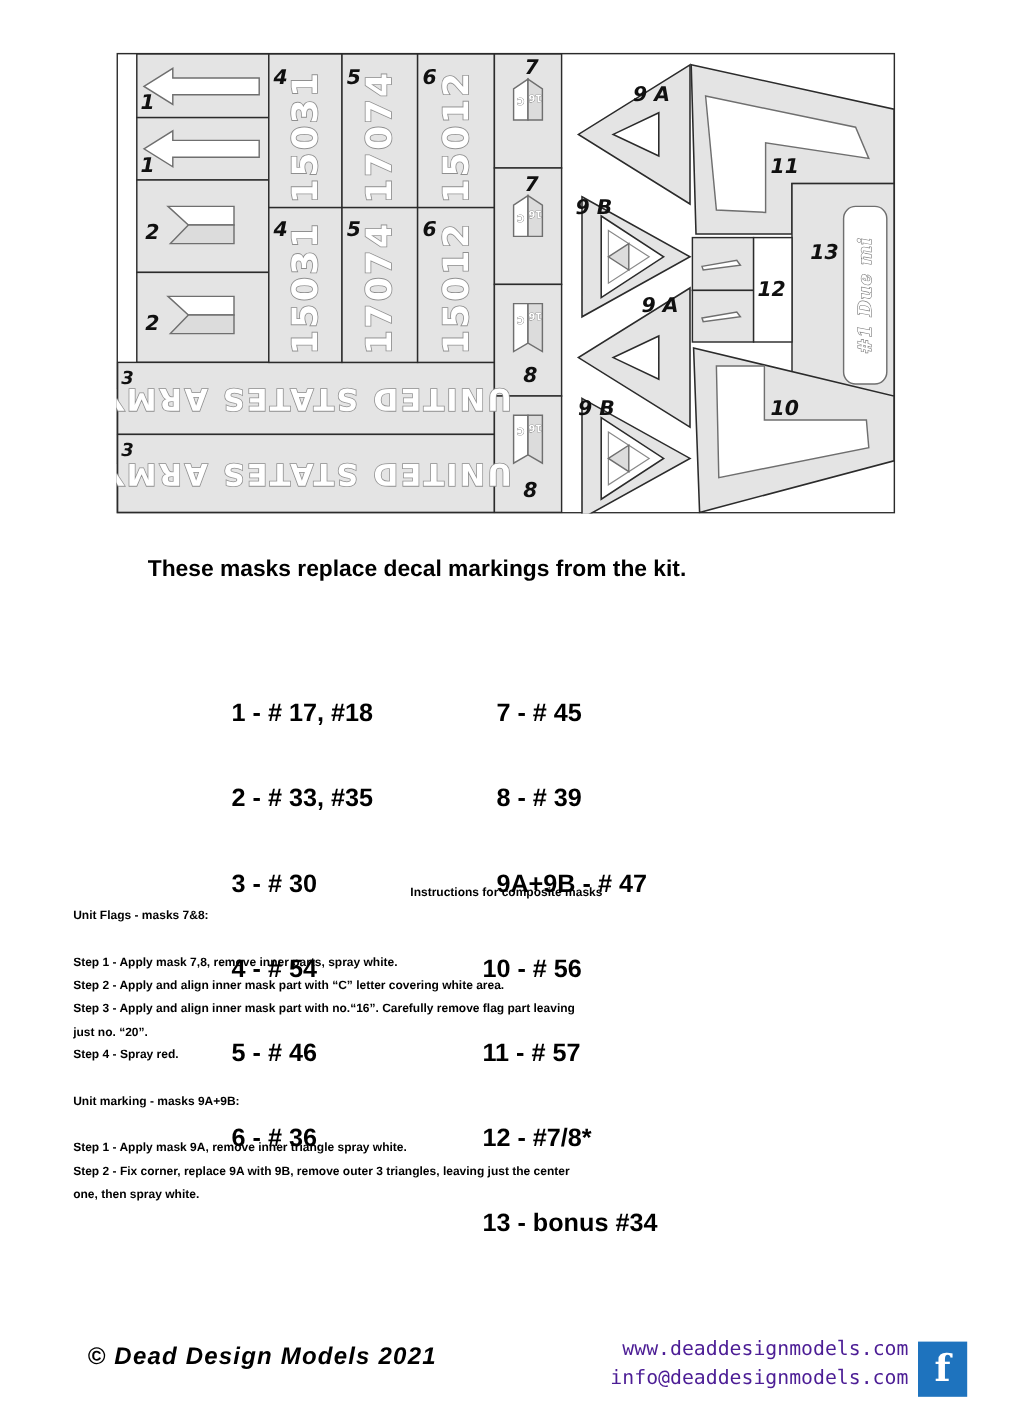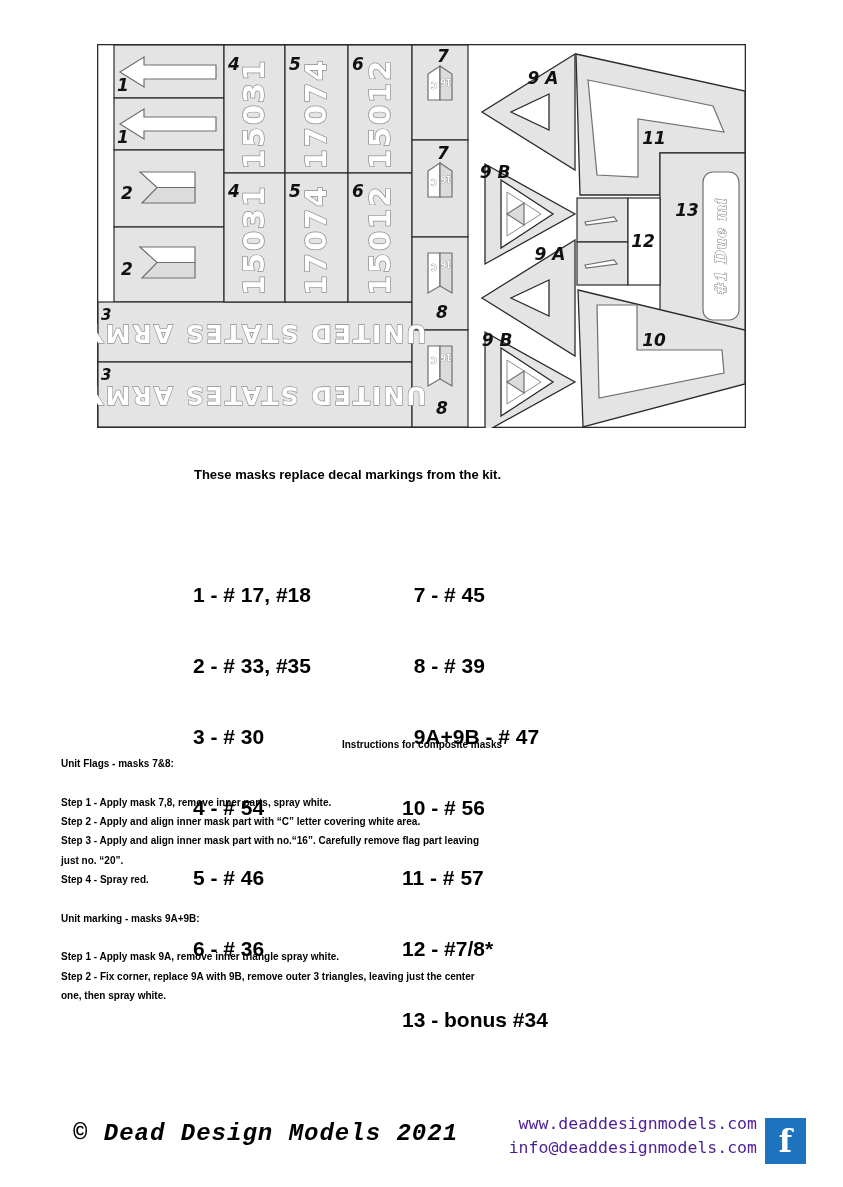"These masks replace decal markings" .heading { font-size: 13px -> 19px }
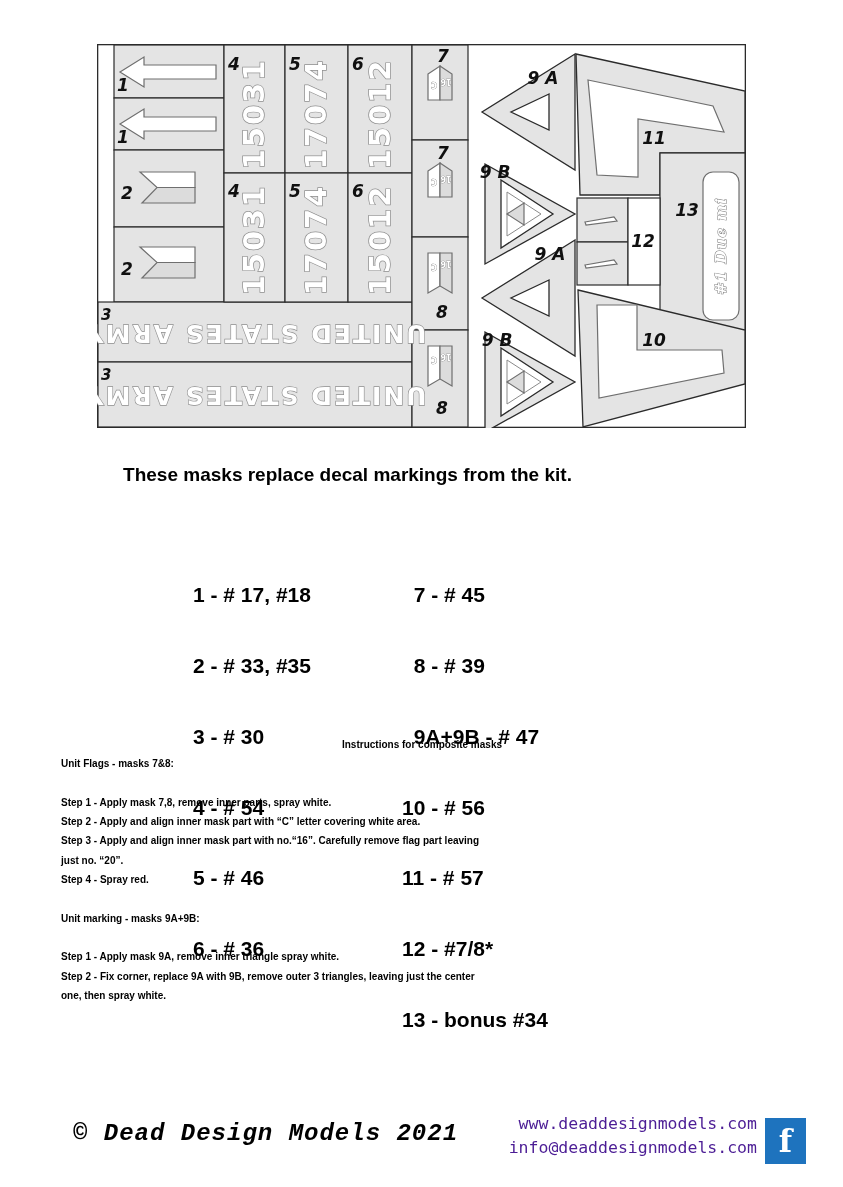"© Dead Design Models 2021" .copyright { font-family: Liberation Mono, monospace -> Liberation Sans, sans-serif; font-size: 24px -> 20px }
